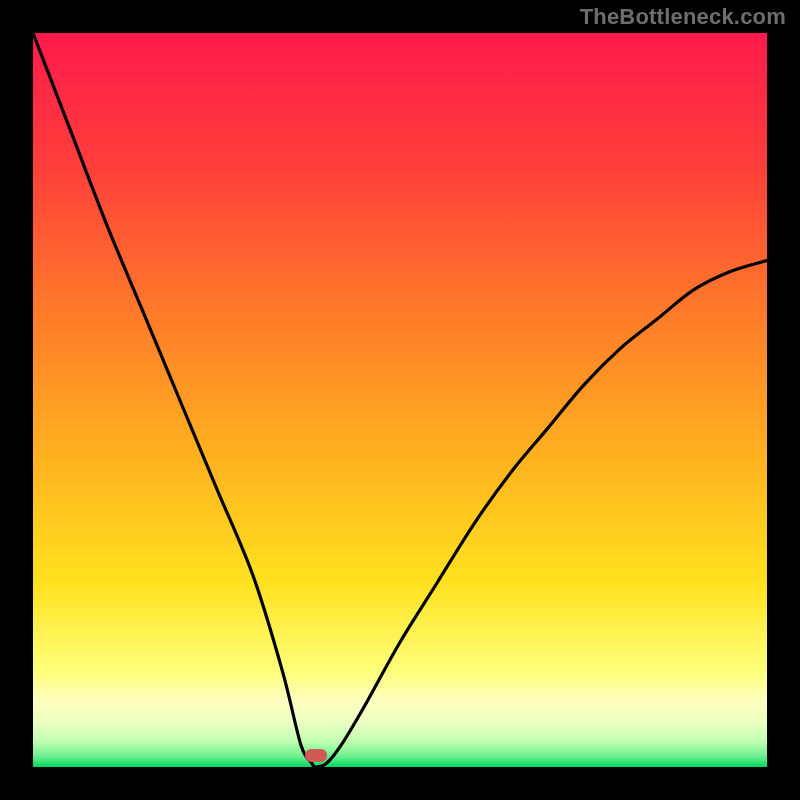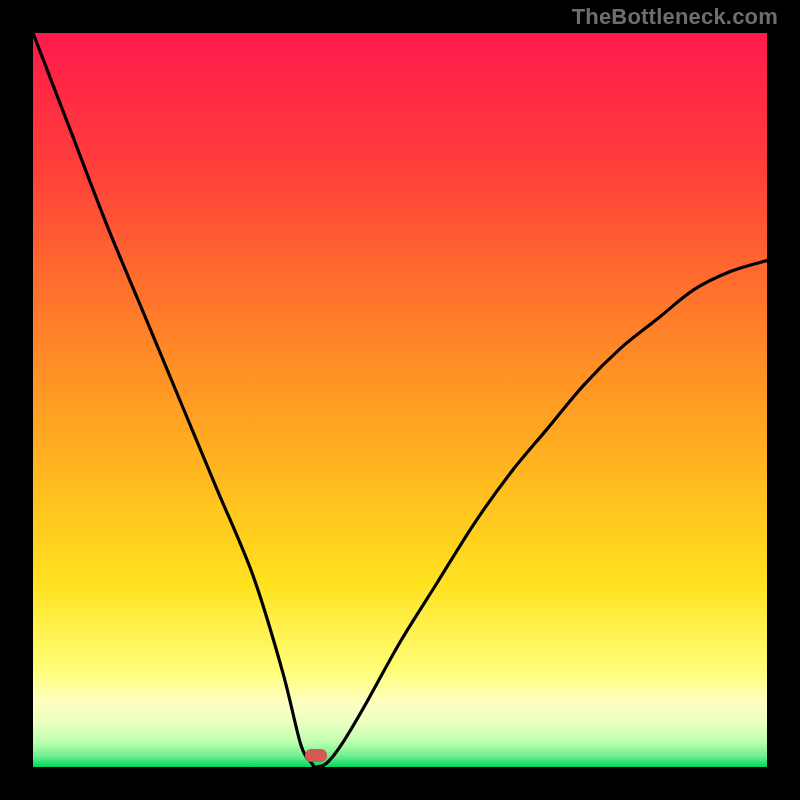"TheBottleneck.com" .watermark { right: 22px -> 14px }
